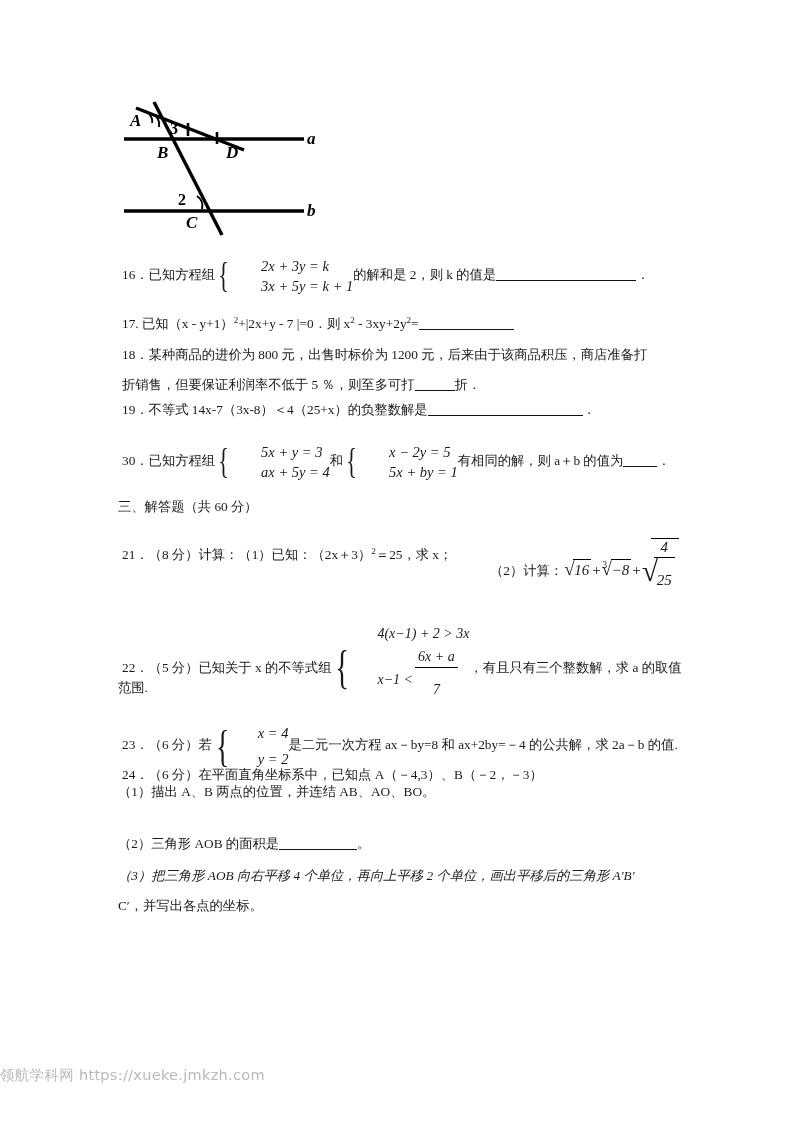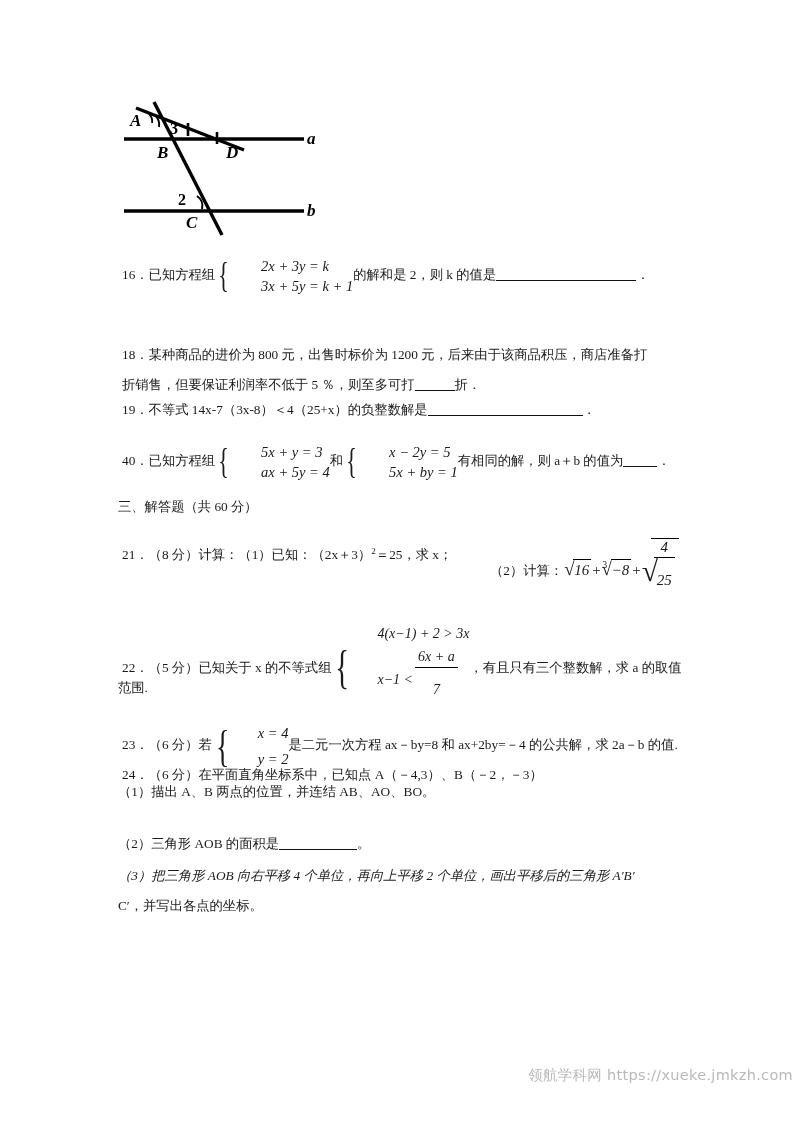"17. 已知（x - y+1）2+|2x+y -" div.q { html: none -> <div> <span>17. 已知（x - y+1）</span><sup>2</sup><span>+|2x+y - 7 |=0．则 x</span><sup>2</sup><span> - 3xy+2y</span><sup>2</sup><span>=</span><span></span> </div> }
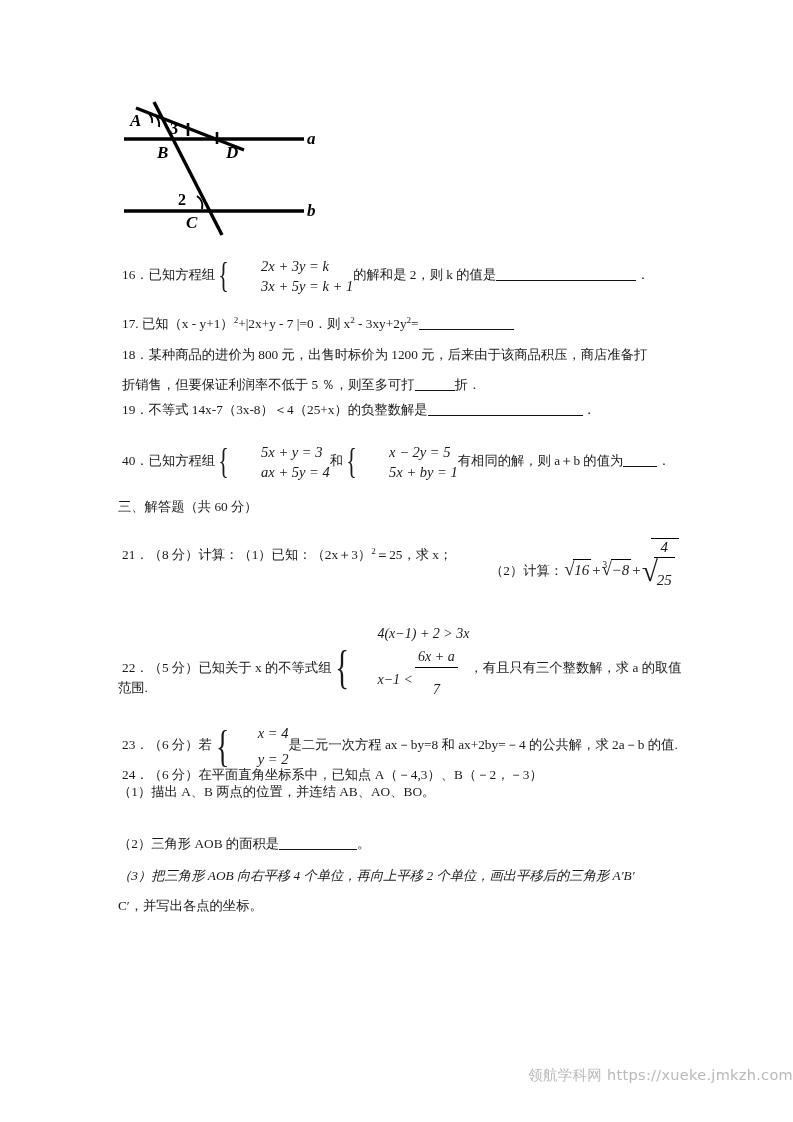"40．" span { text: 40 -> 30 }
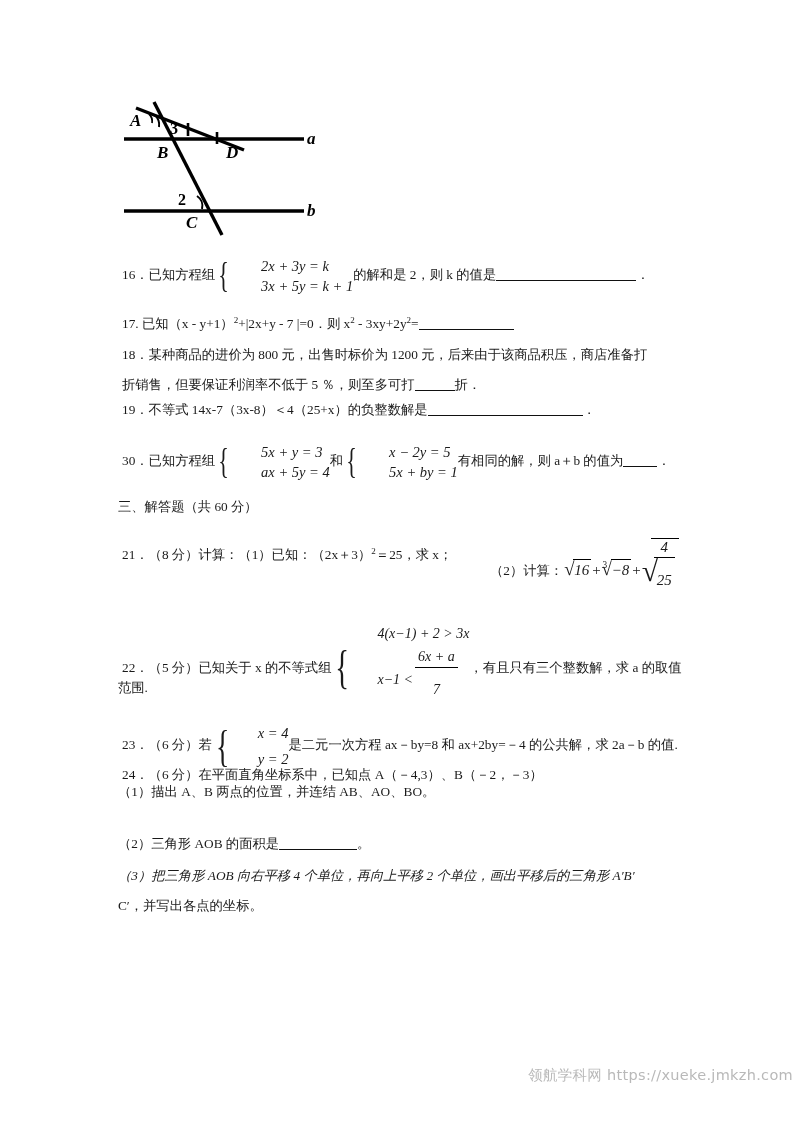"领航学科网 https://xueke.jmkzh.com" .watermark { text-align: right -> left }
